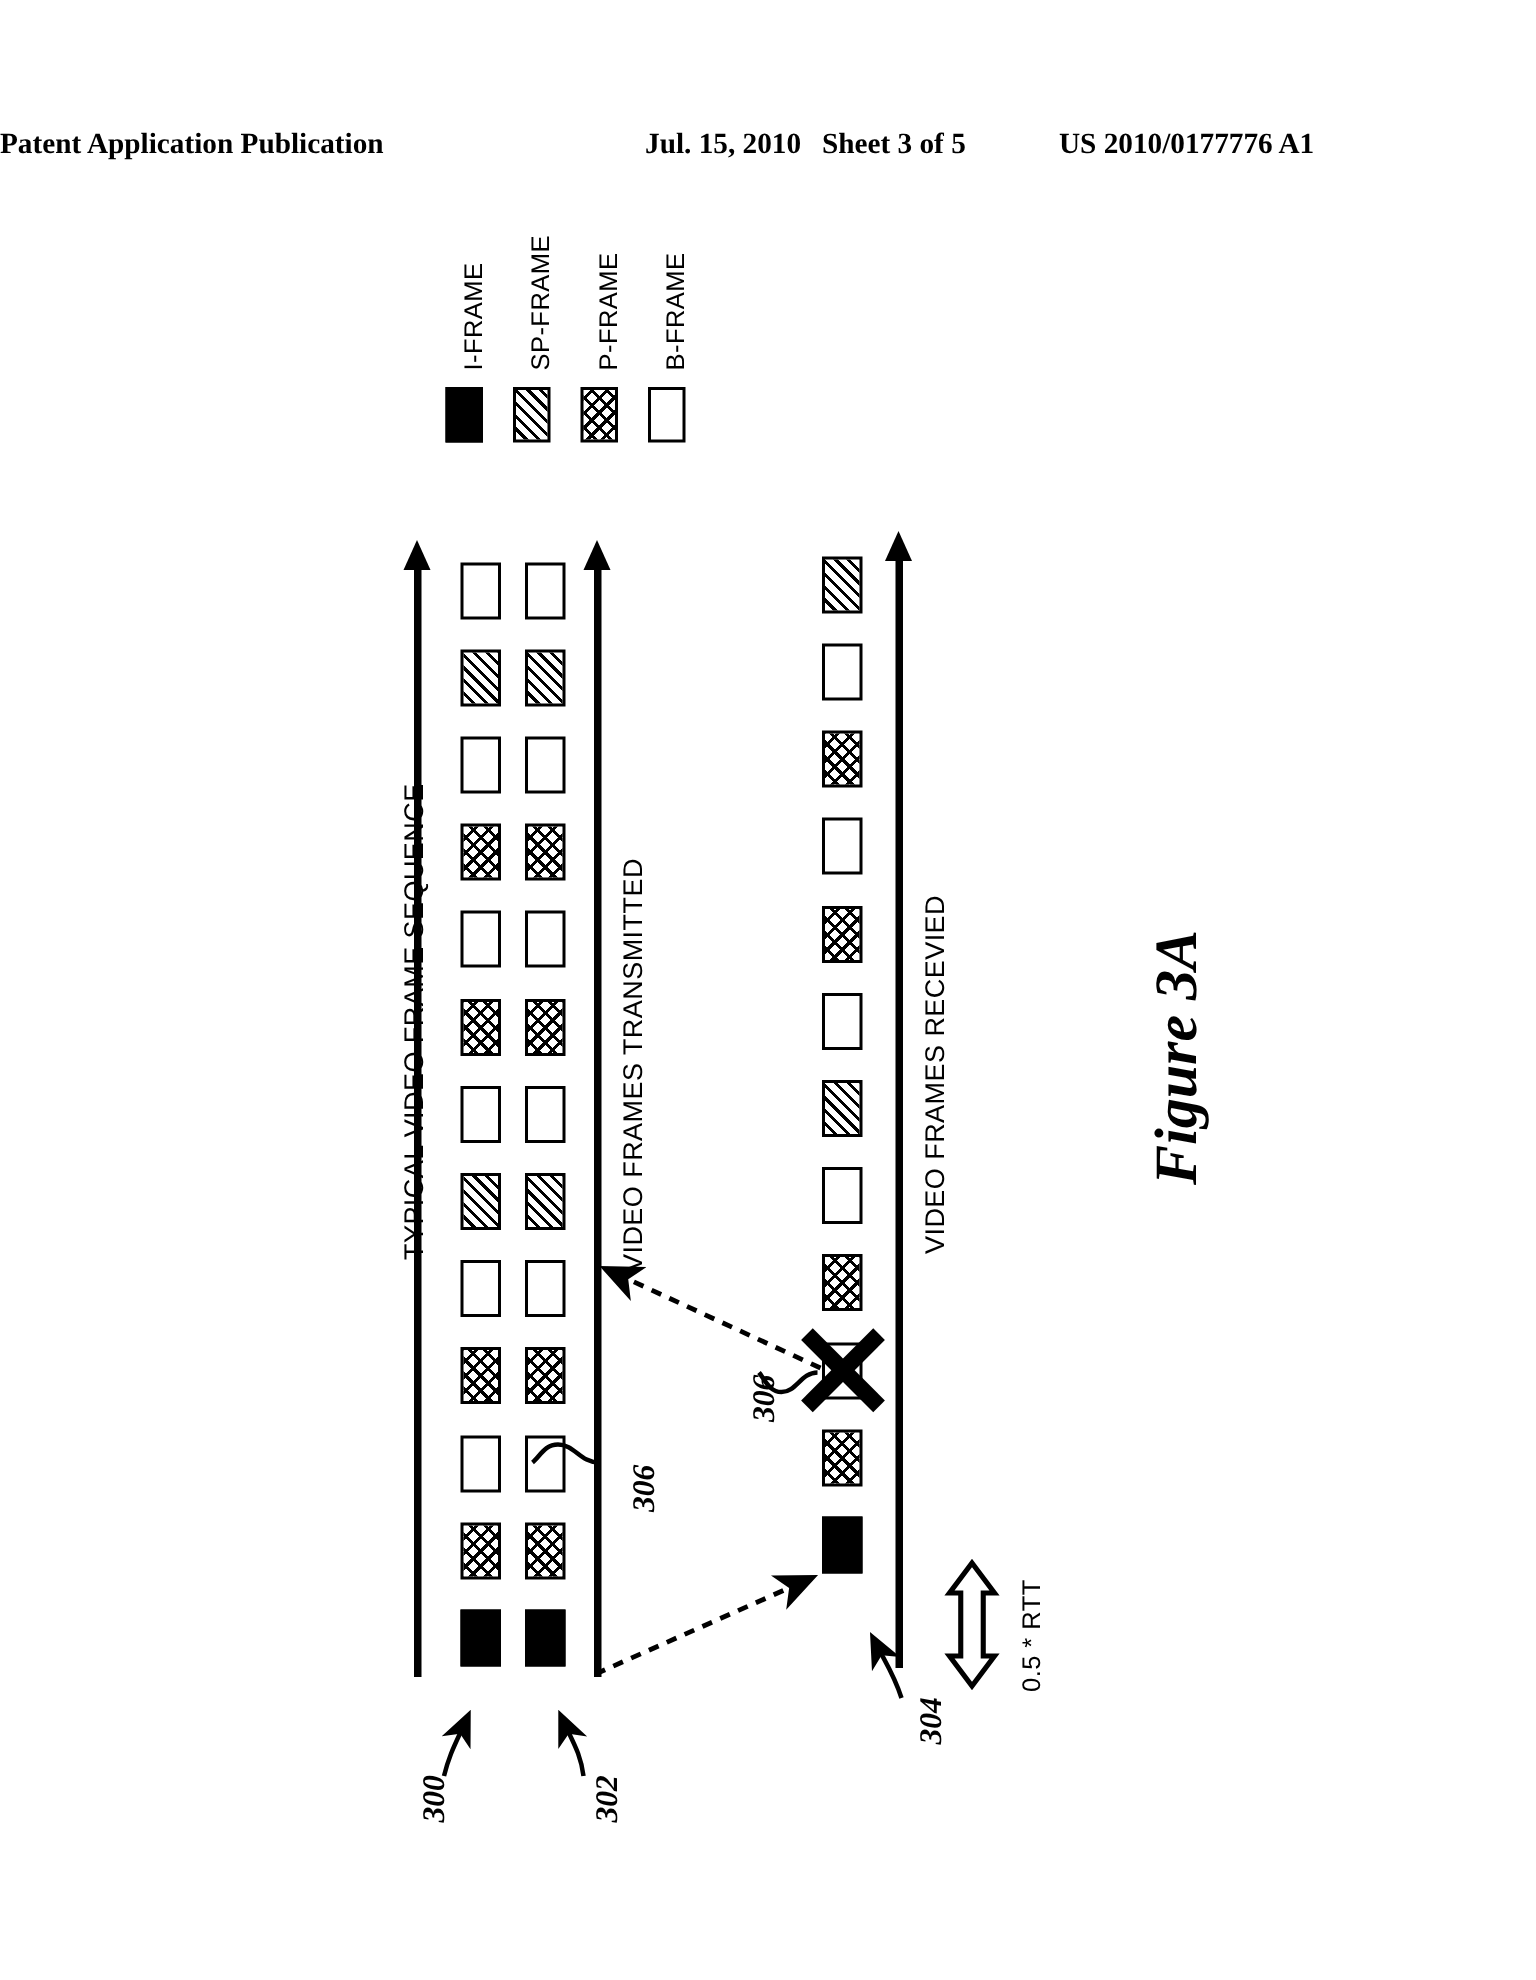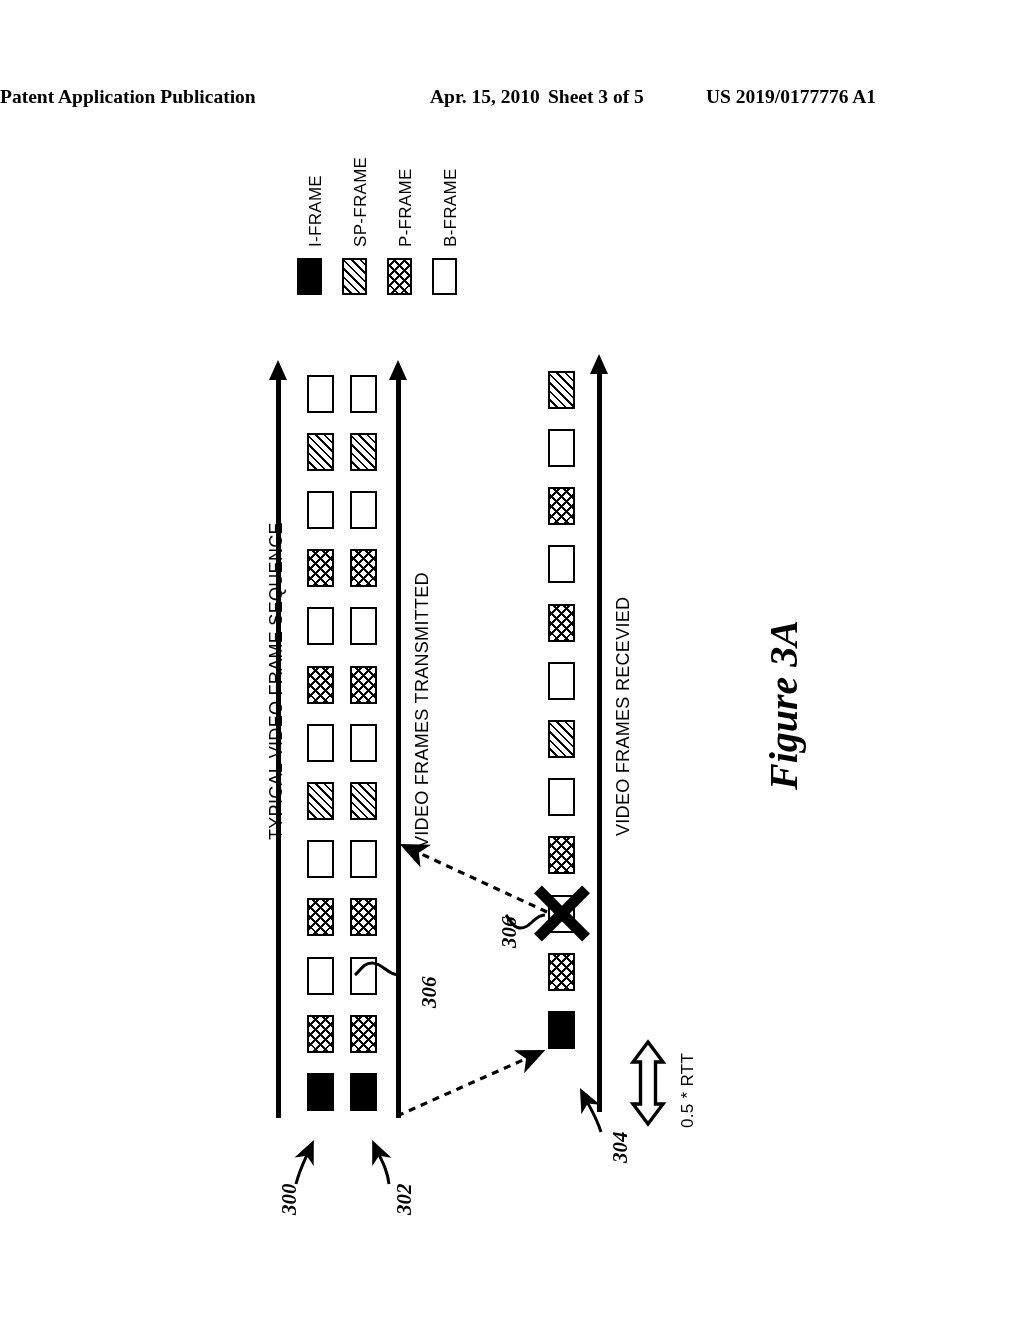"Apr. 15, 2010" span.hdr-date { text: Apr -> Jul }
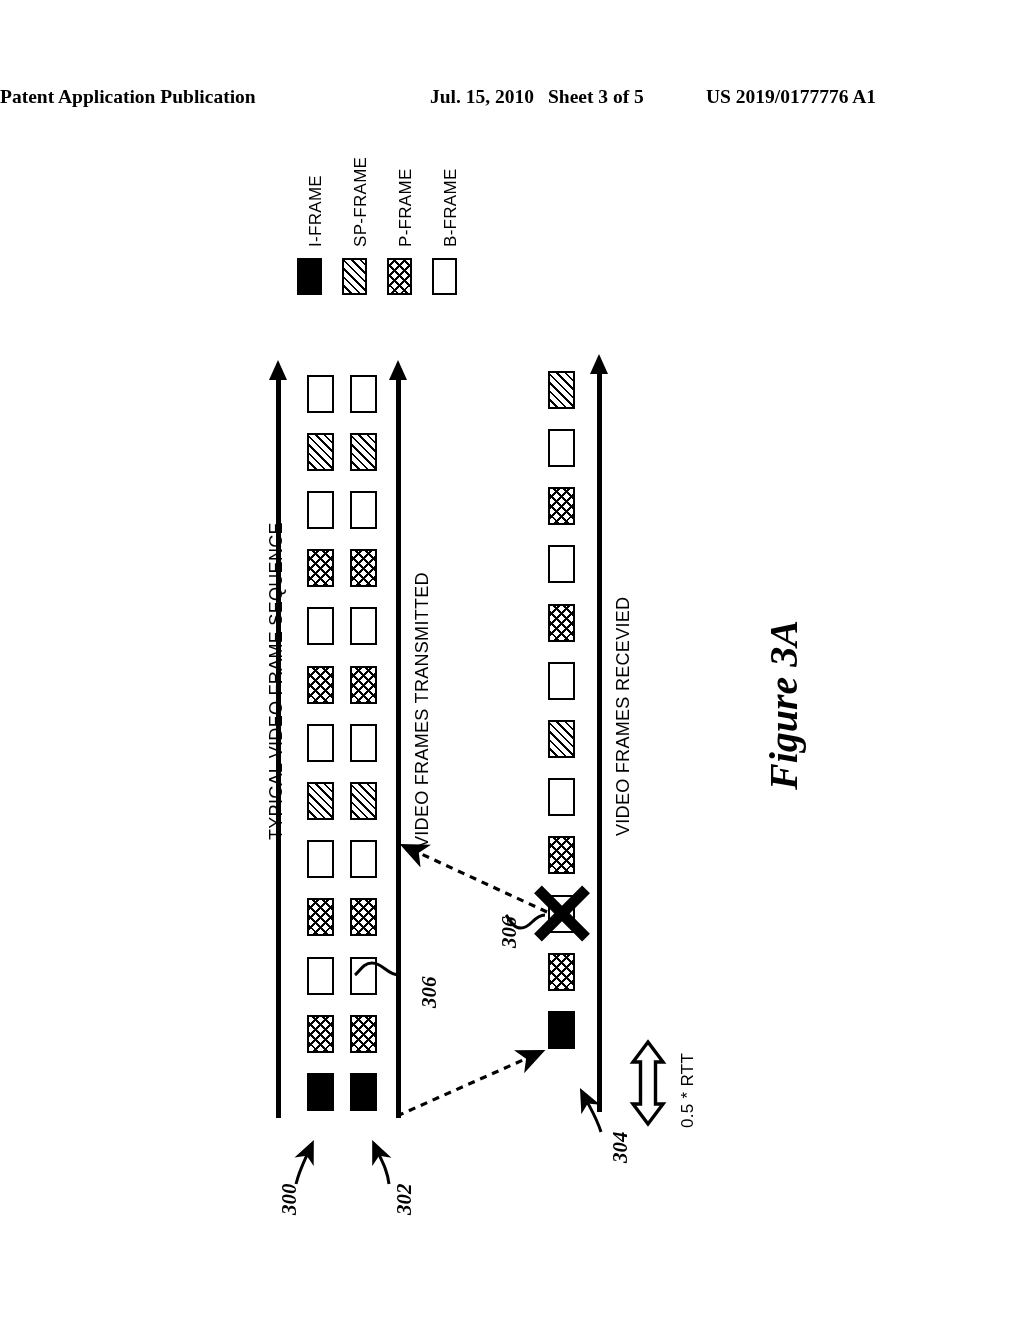"US 2019/0177776 A1" span.hdr-pub { text: 2019/0177776 -> 2010/0177776 }
